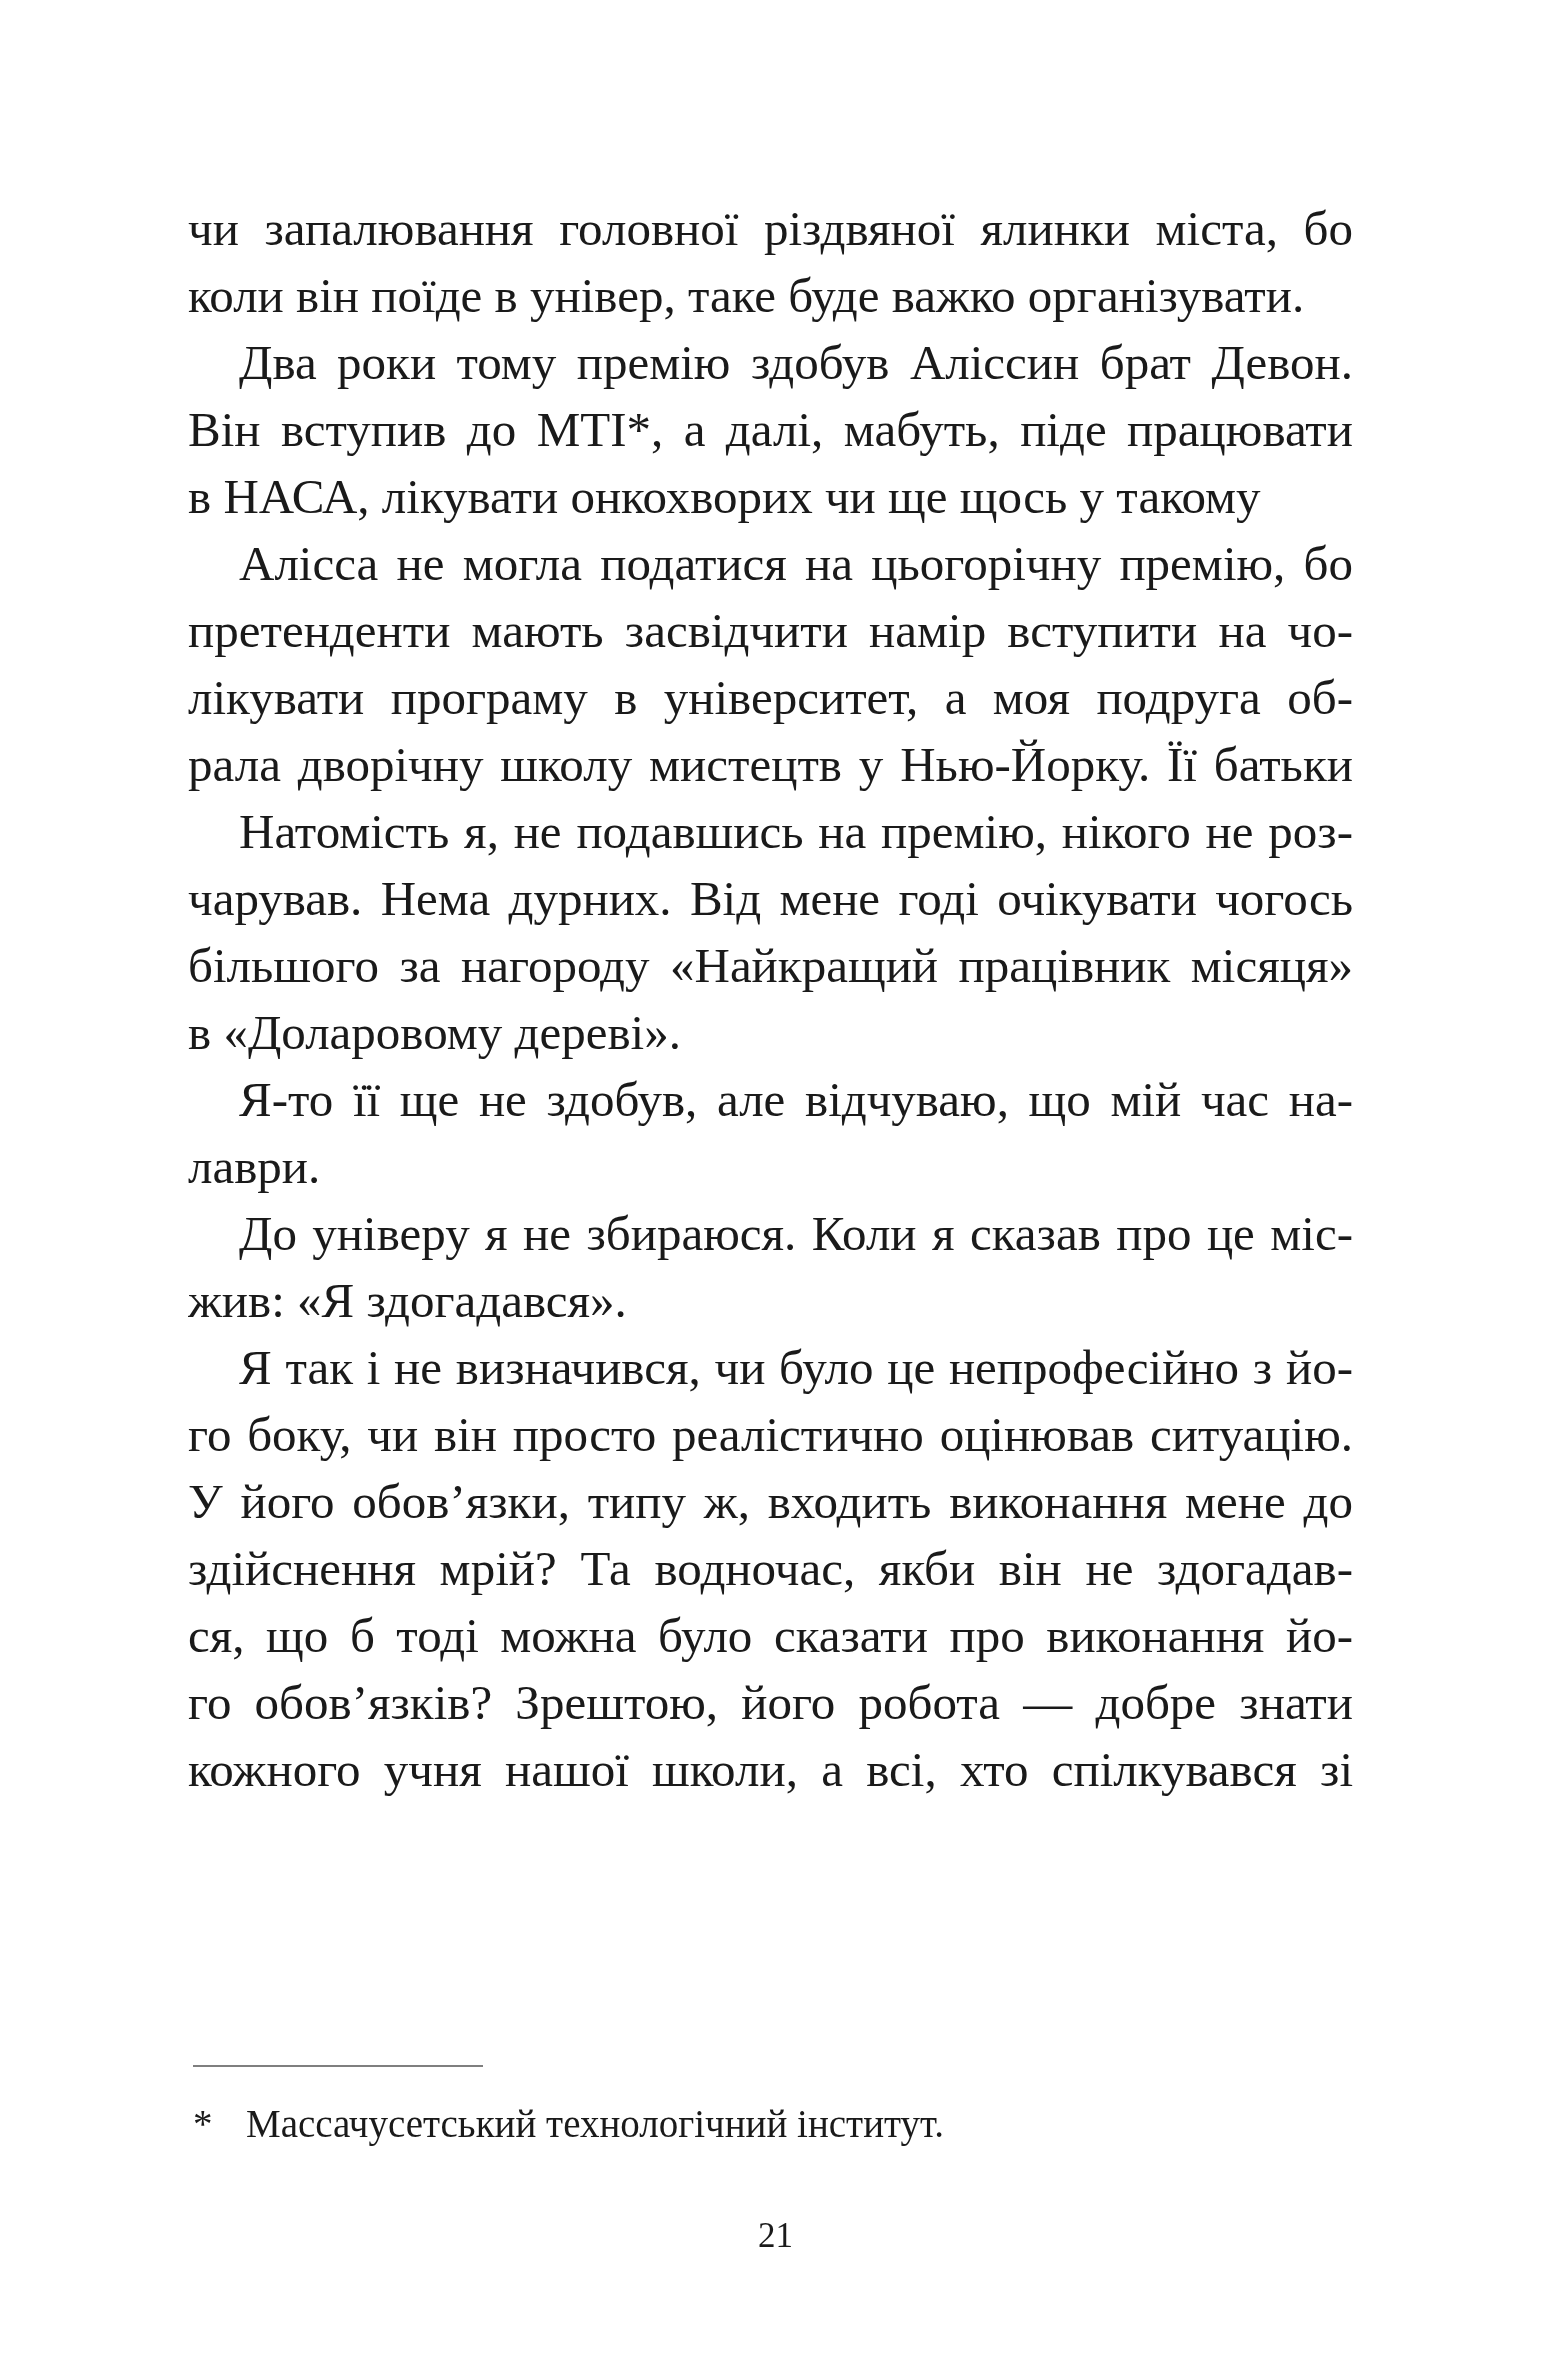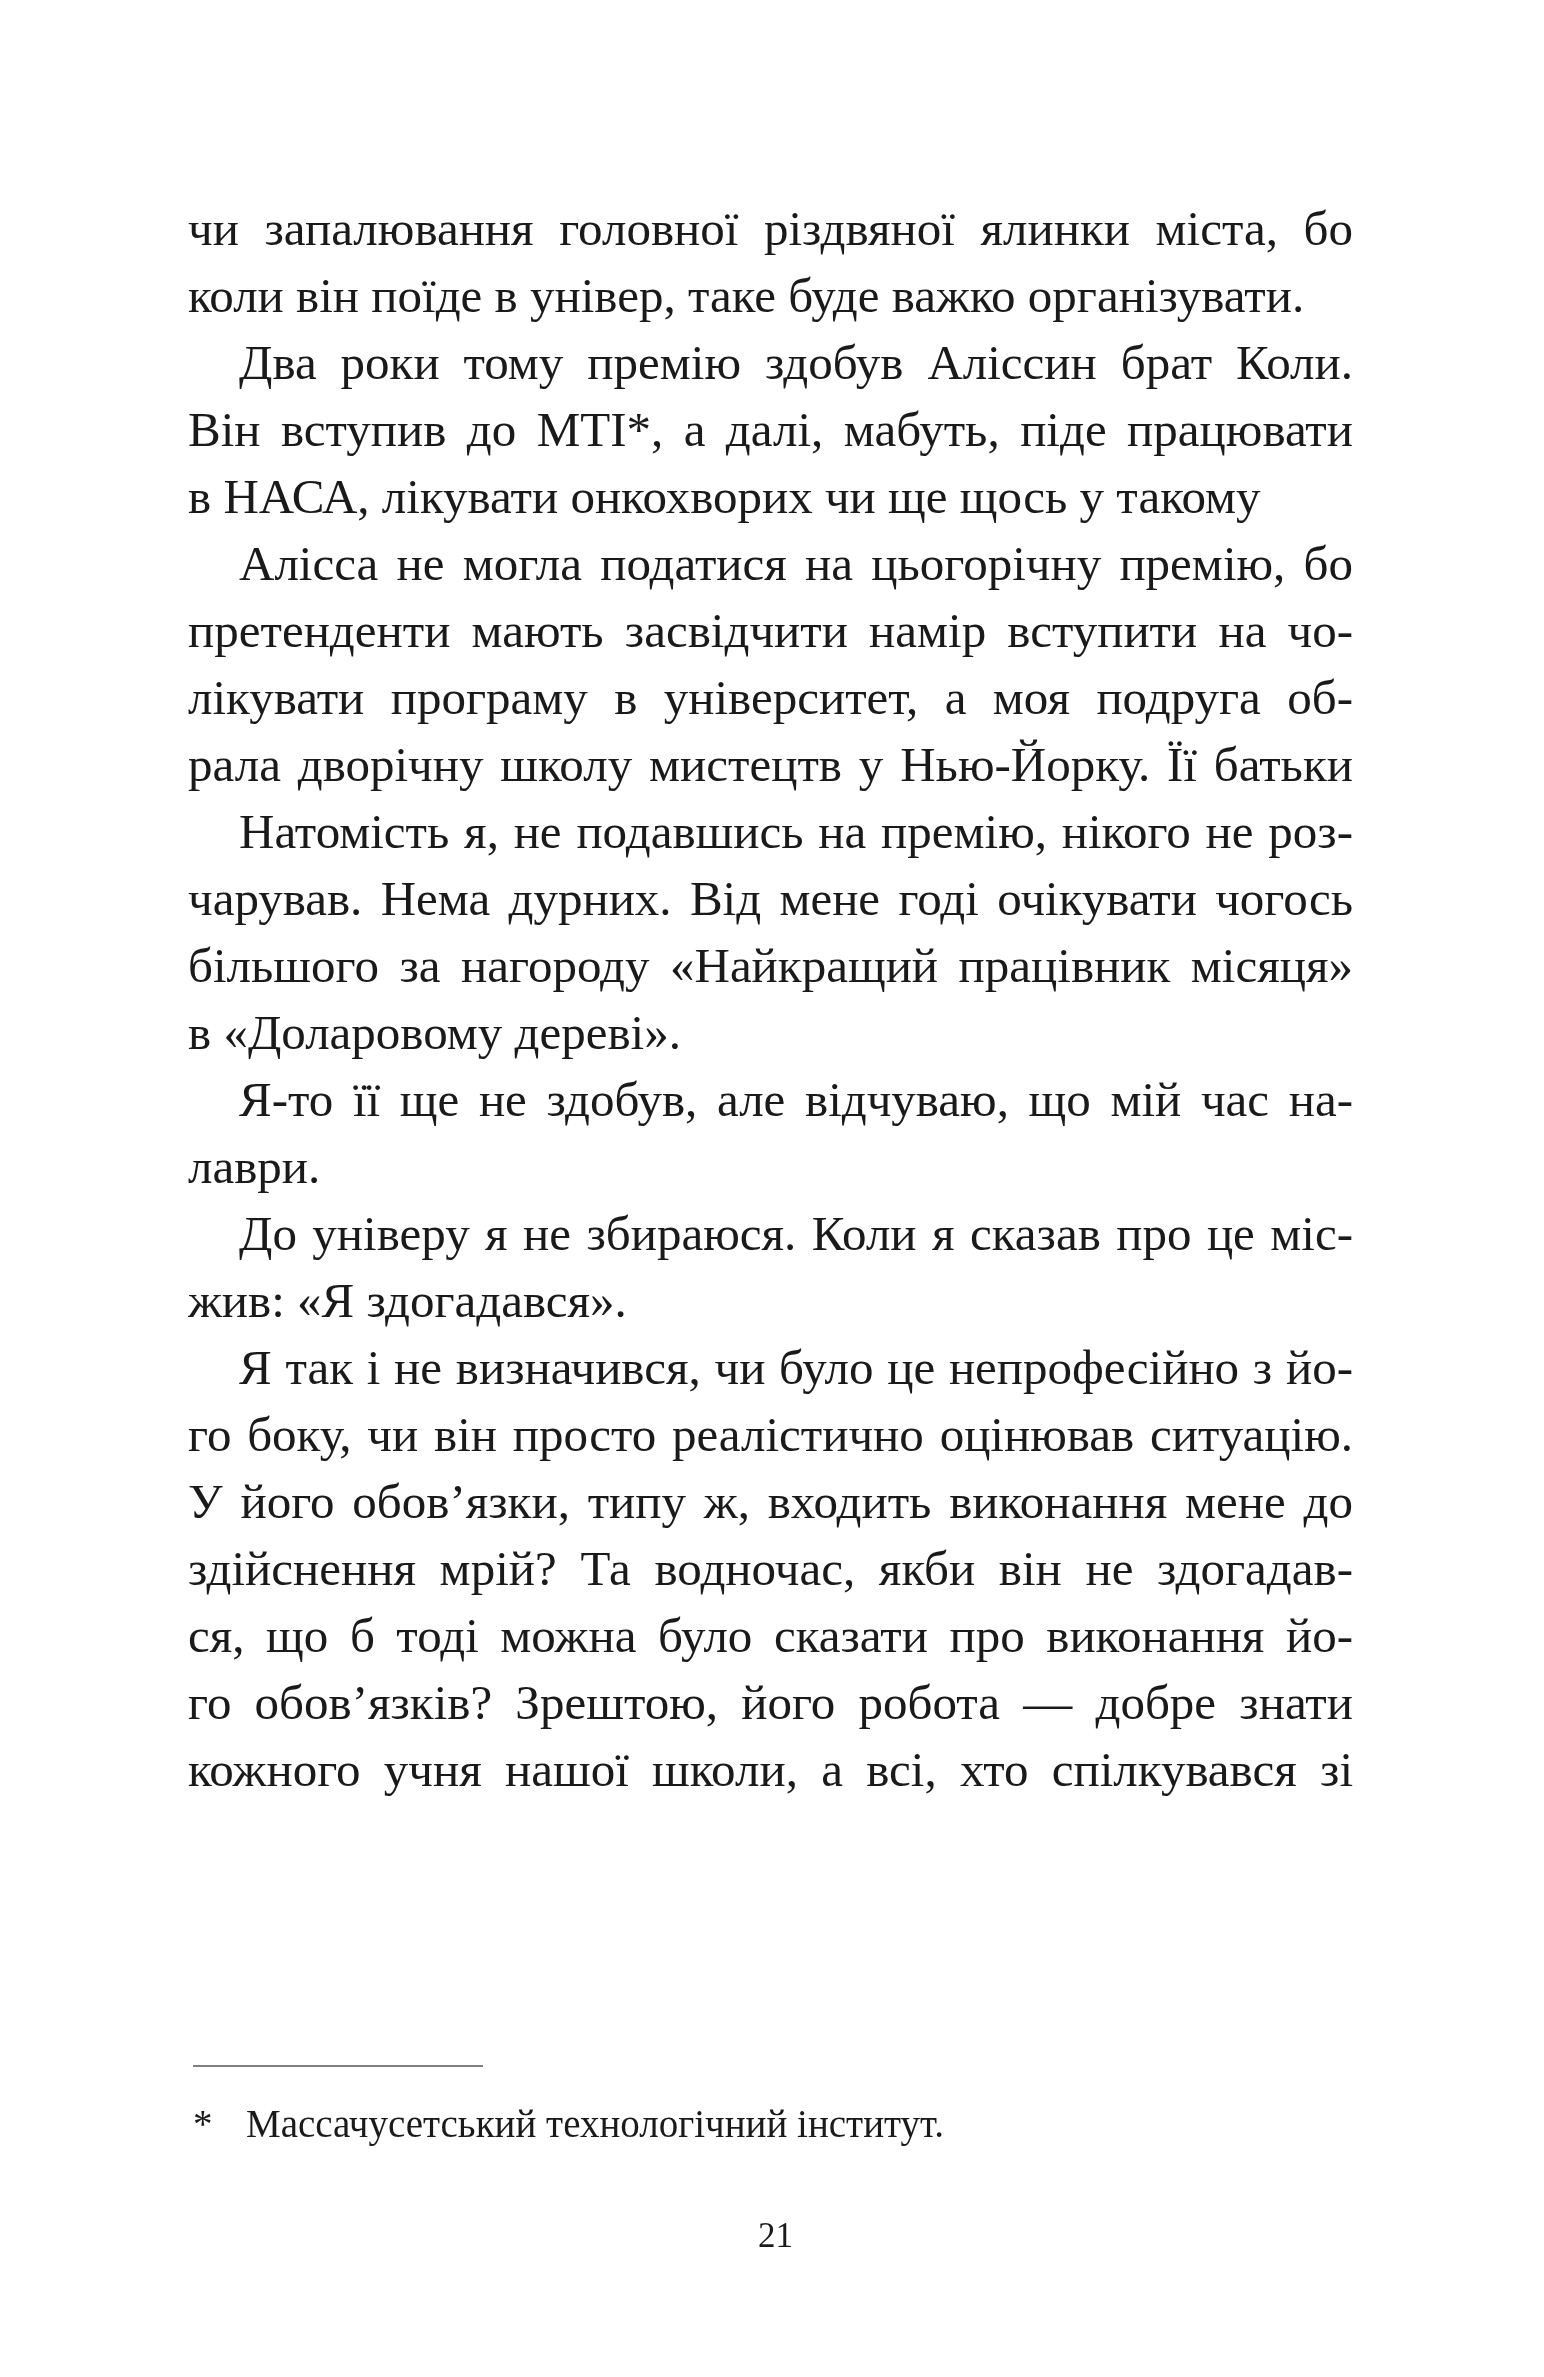"Два роки тому премію здобув" div.line { text: Коли -> Девон }
